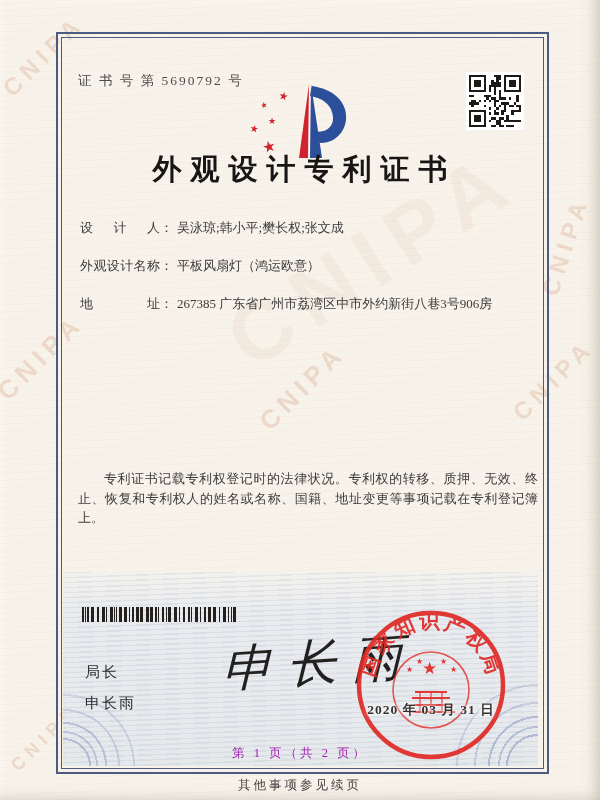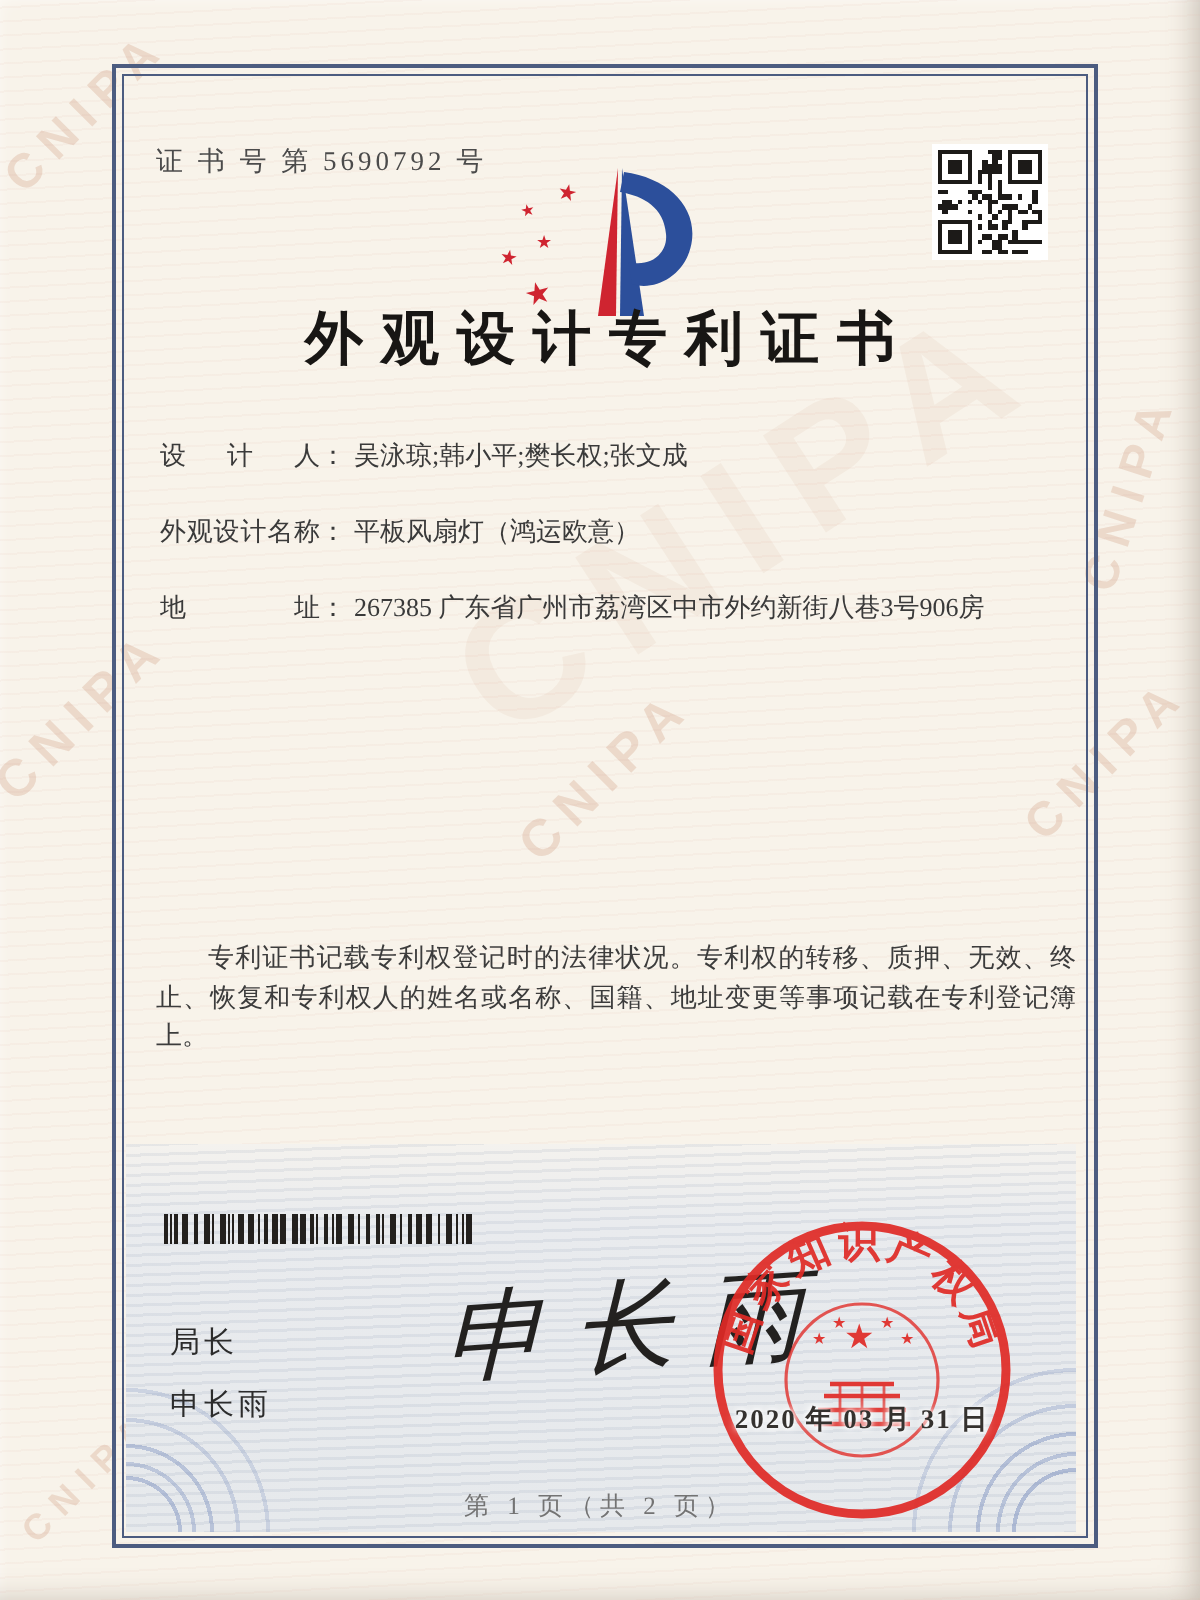"第 1 页（共 2 页）" .page-info { color: #737373 -> #a21caf }
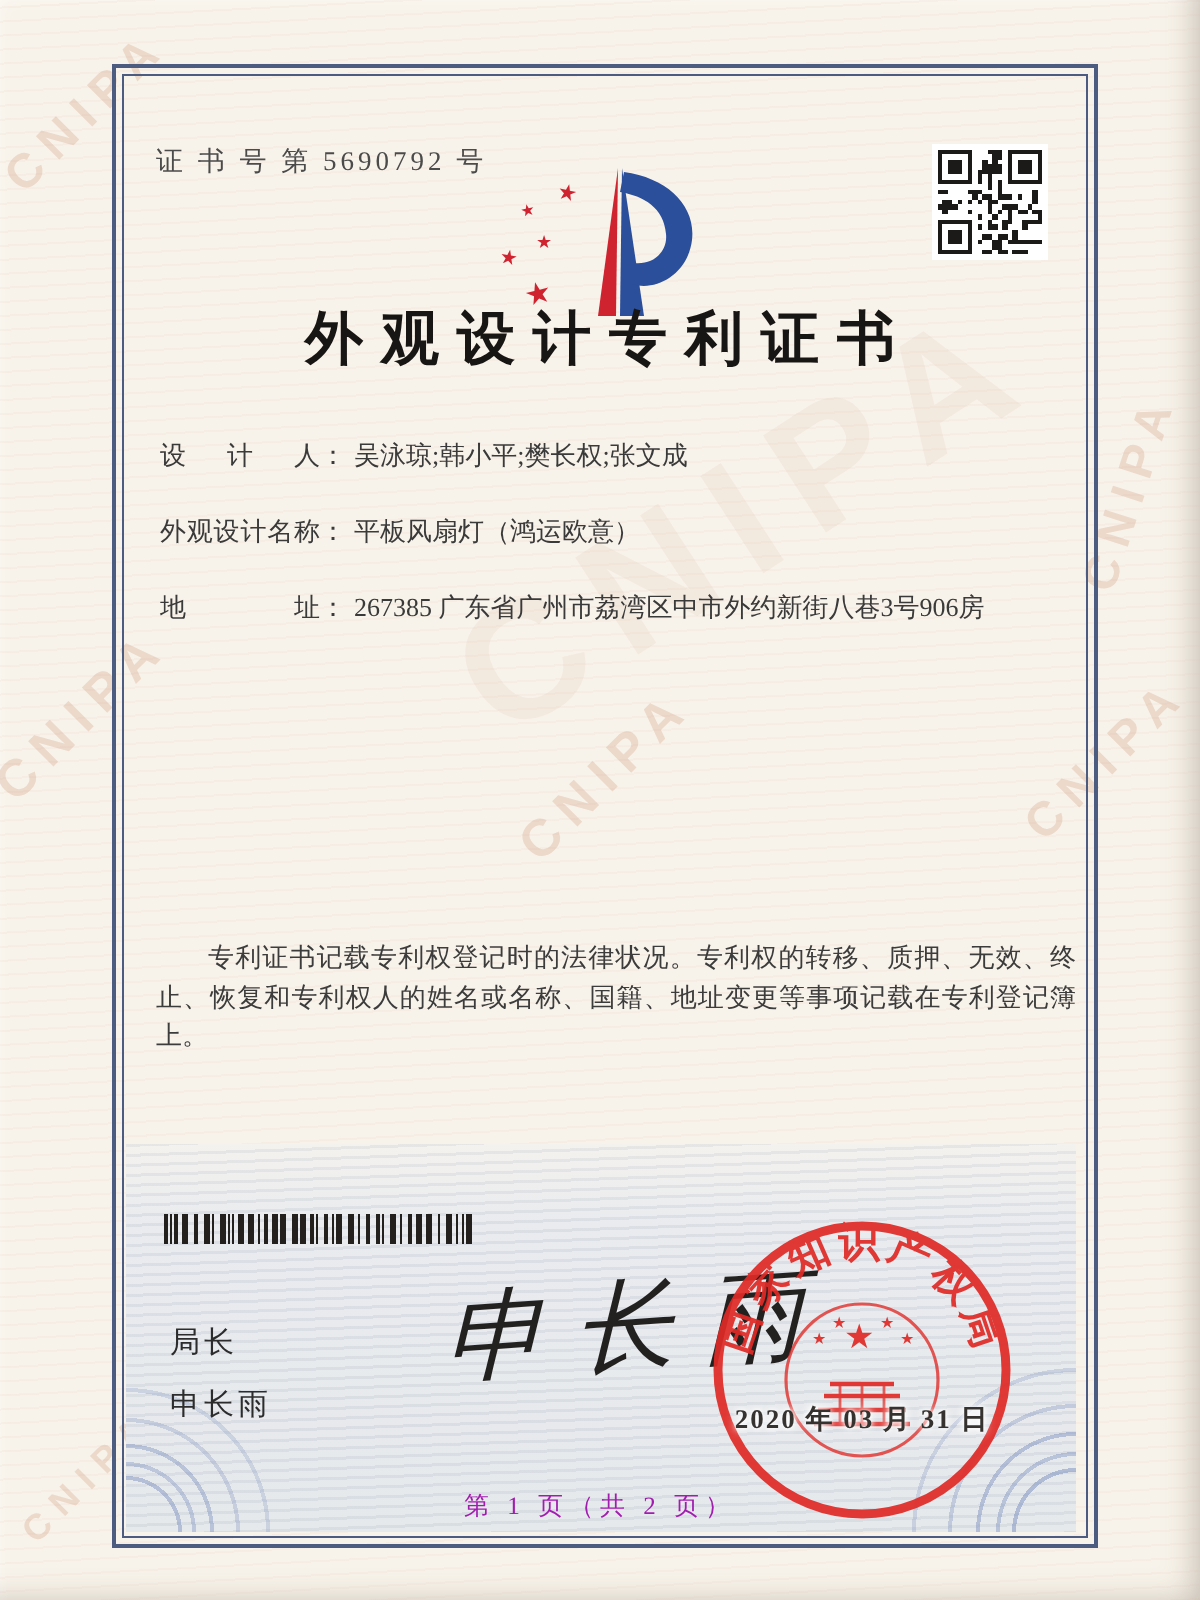"其他事项参见续页" div.cont-note { html: none -> <div>其他事项参见续页</div> }
